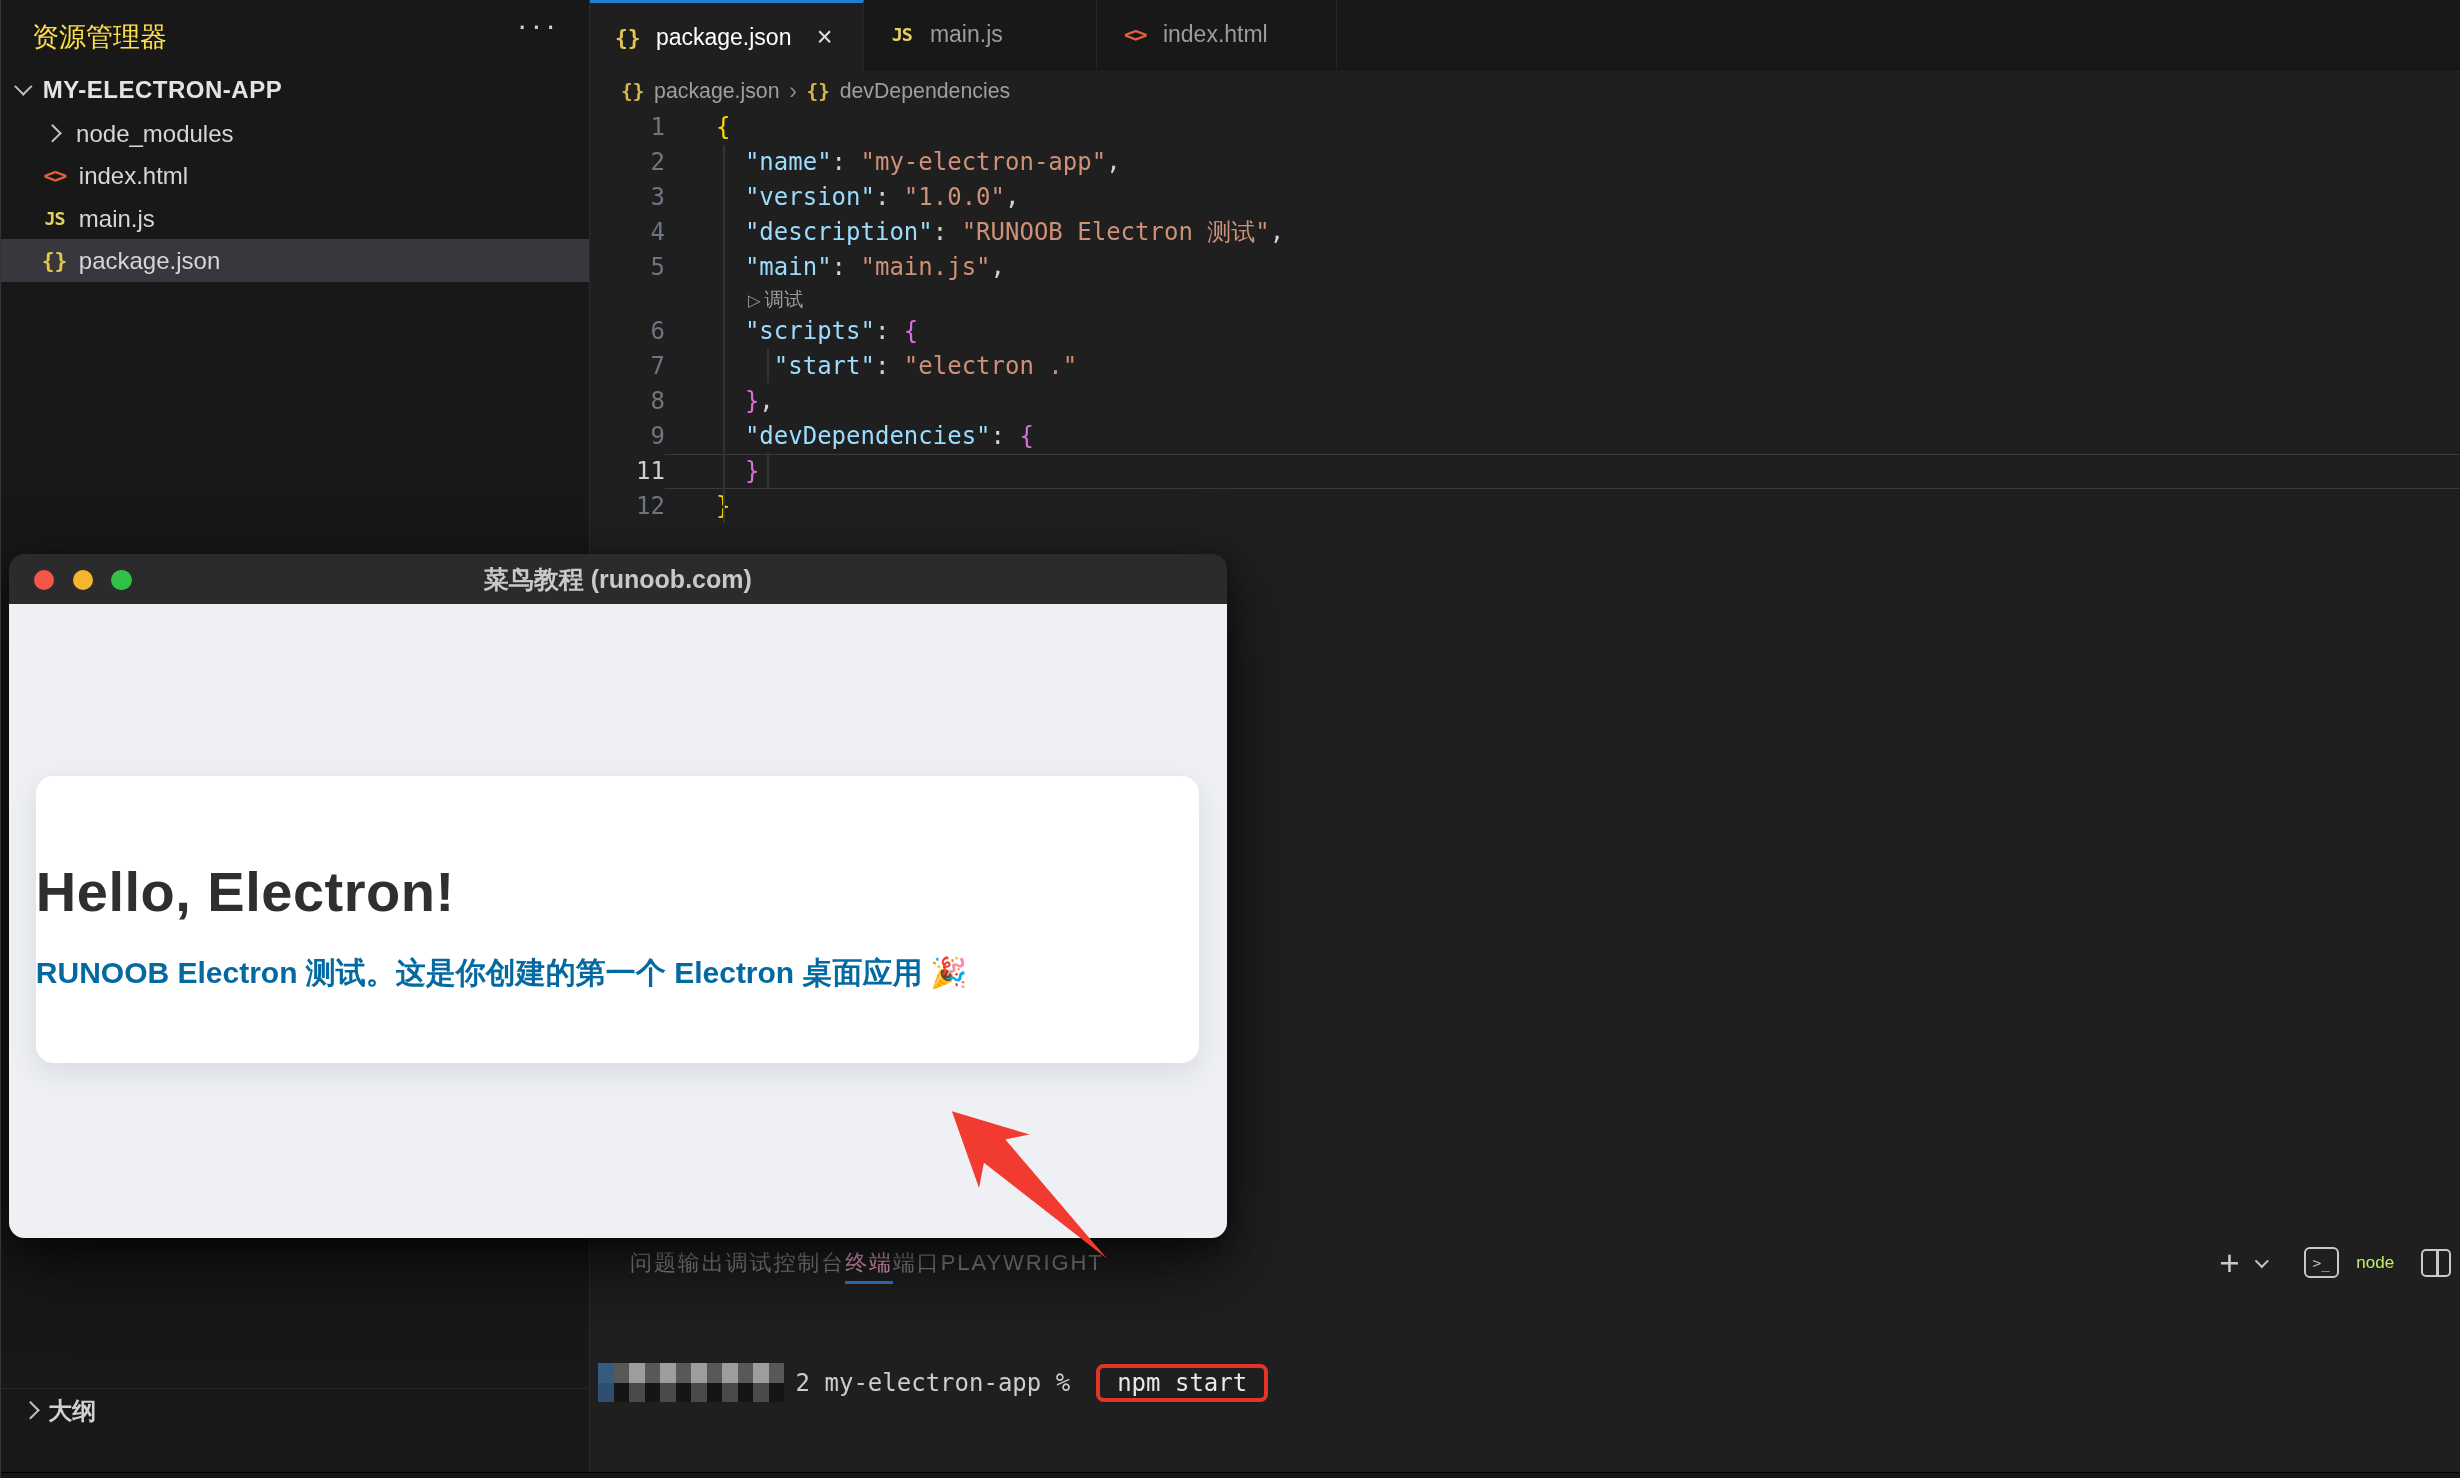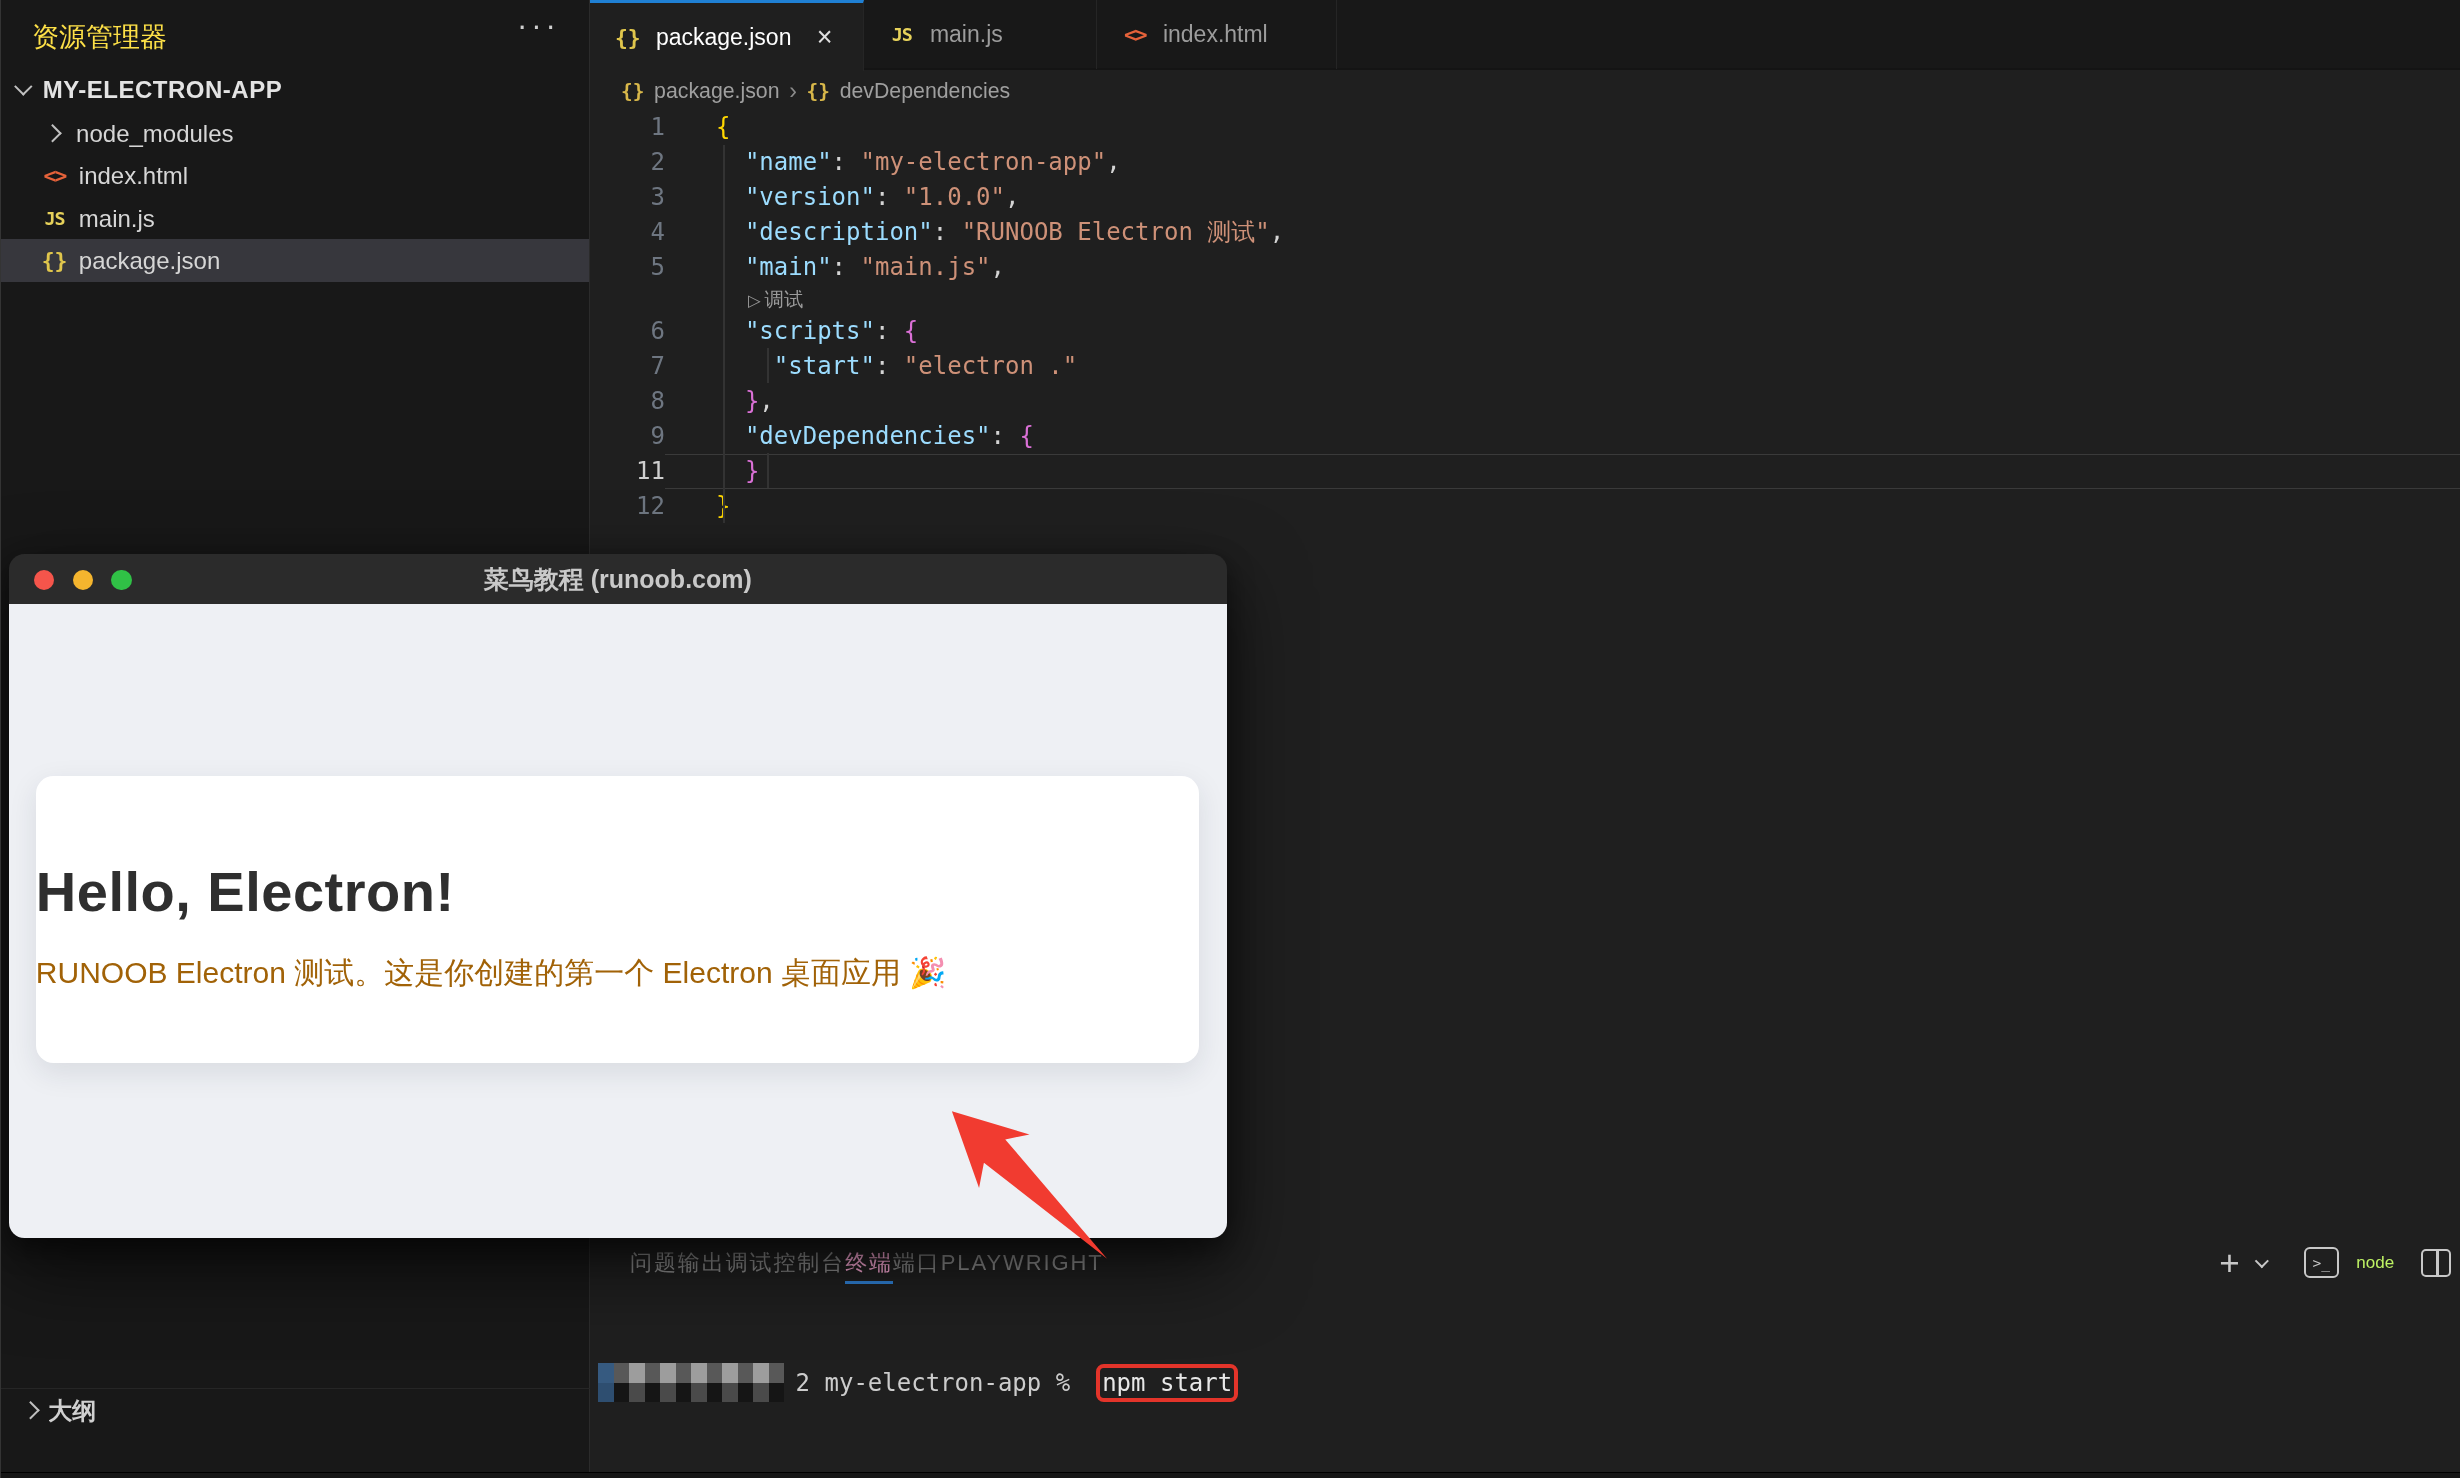"RUNOOB Electron 测试。这是你创建的第一个 Electron" .card p { color: #a16207 -> #0369a1; font-weight: none -> bold }
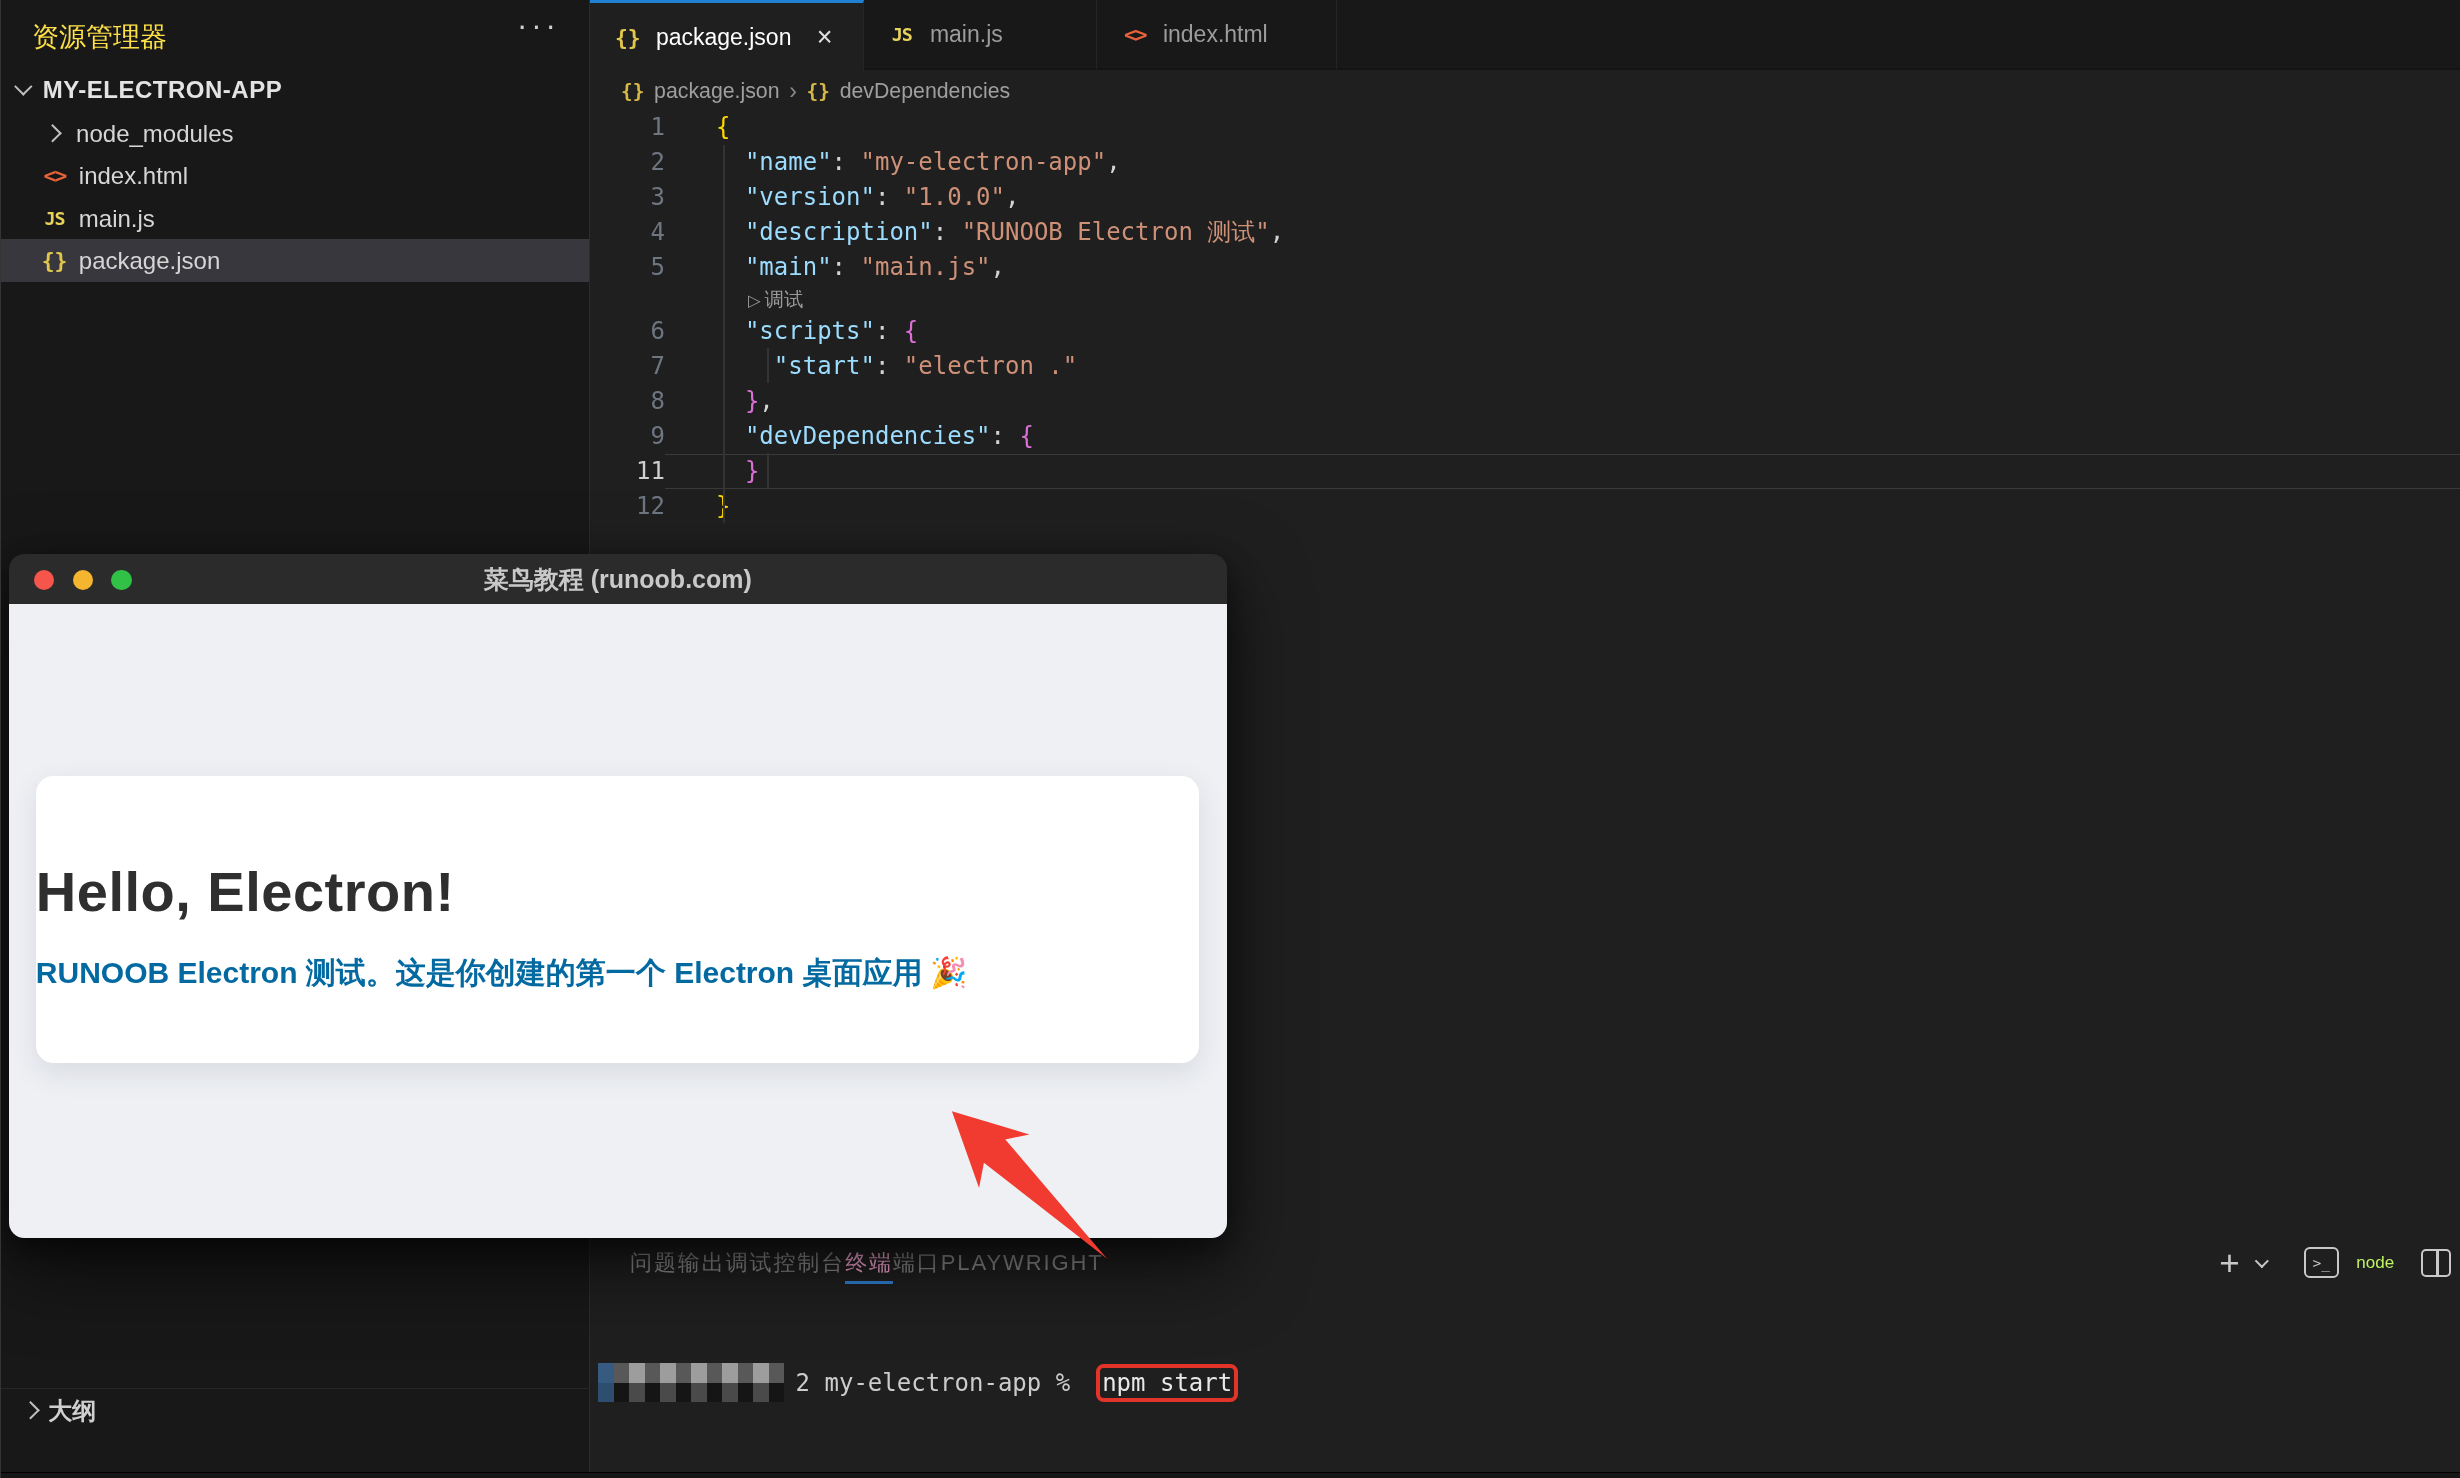"npm start" .cmdbox { padding: 1px 2px -> 1px 17px }
